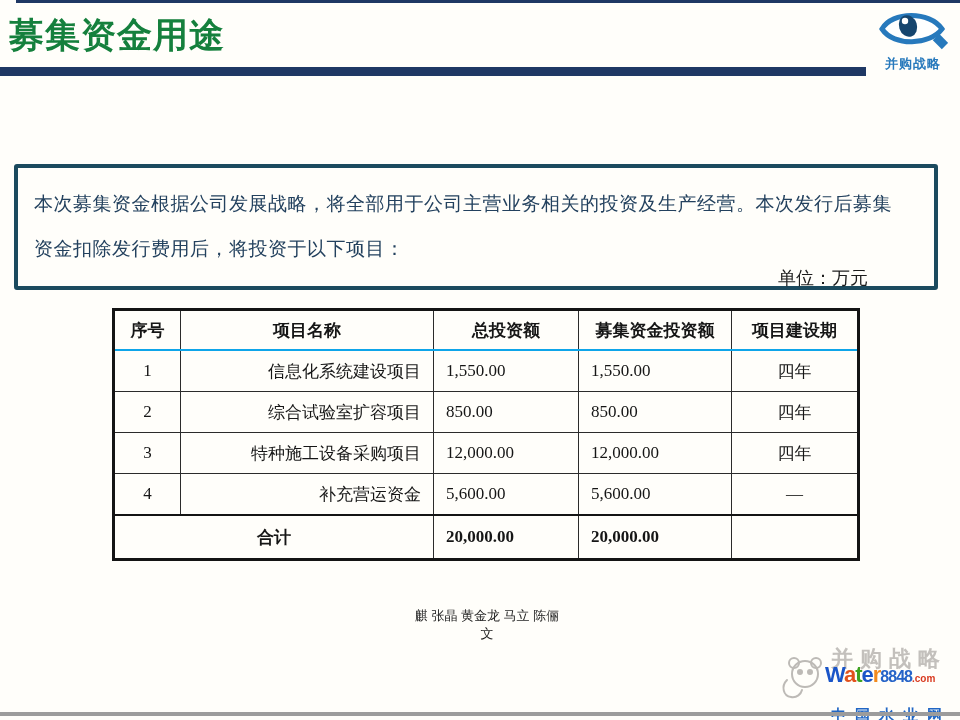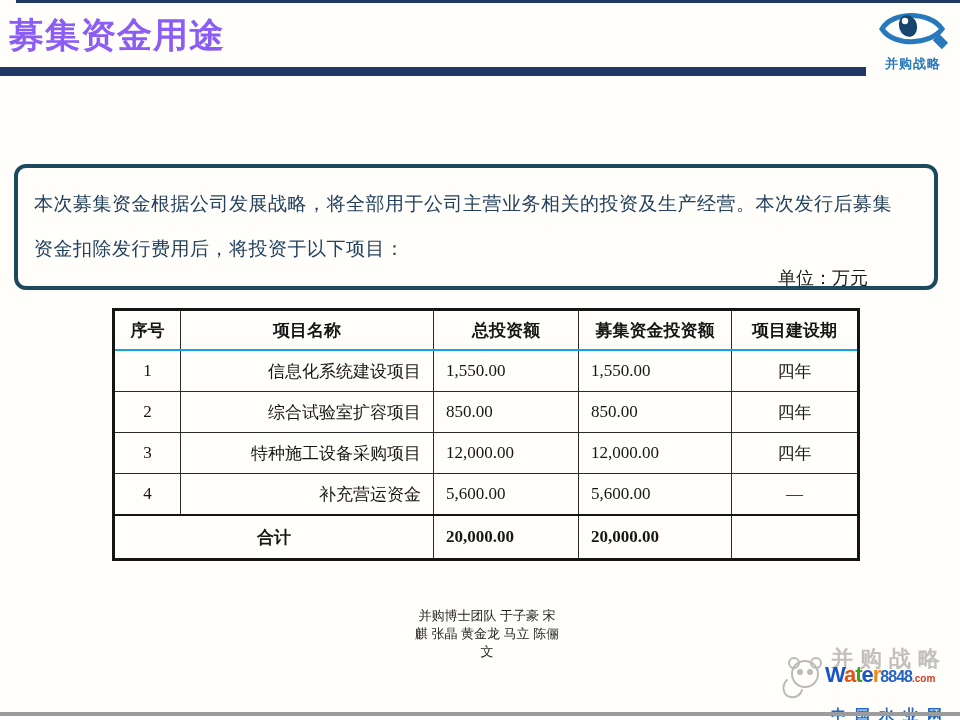"募集资金用途" .slide-title { color: #8b5cf6 -> #15803d }
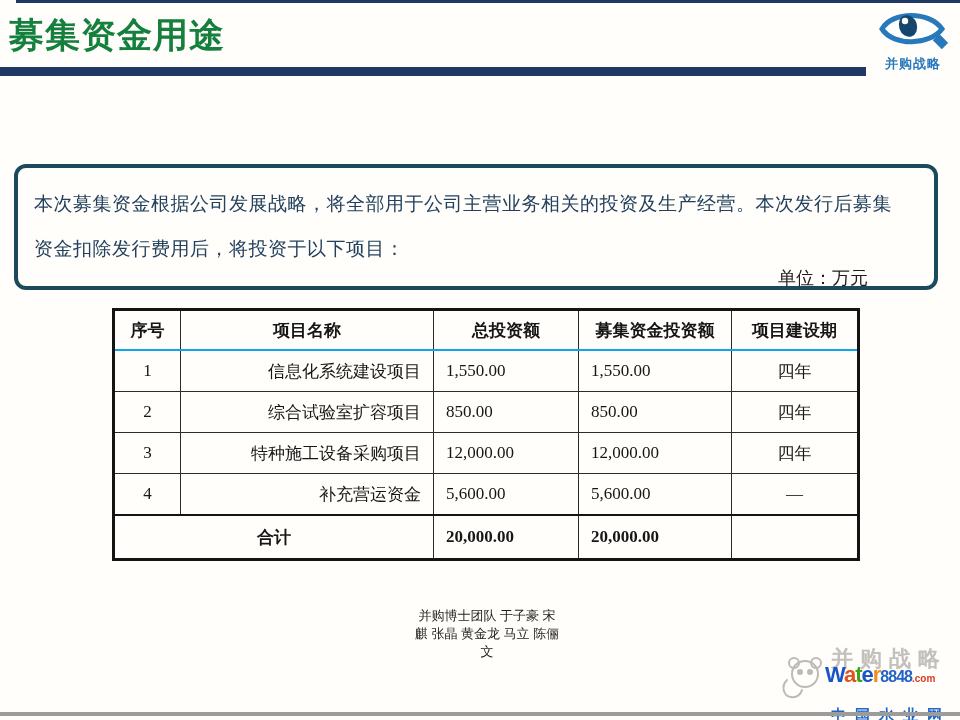"本次募集资金根据公司发展战略，将全部用于公司主营业务相关的投资及生产经营。本次发" .intro-box { border-radius: 12px -> 3px }
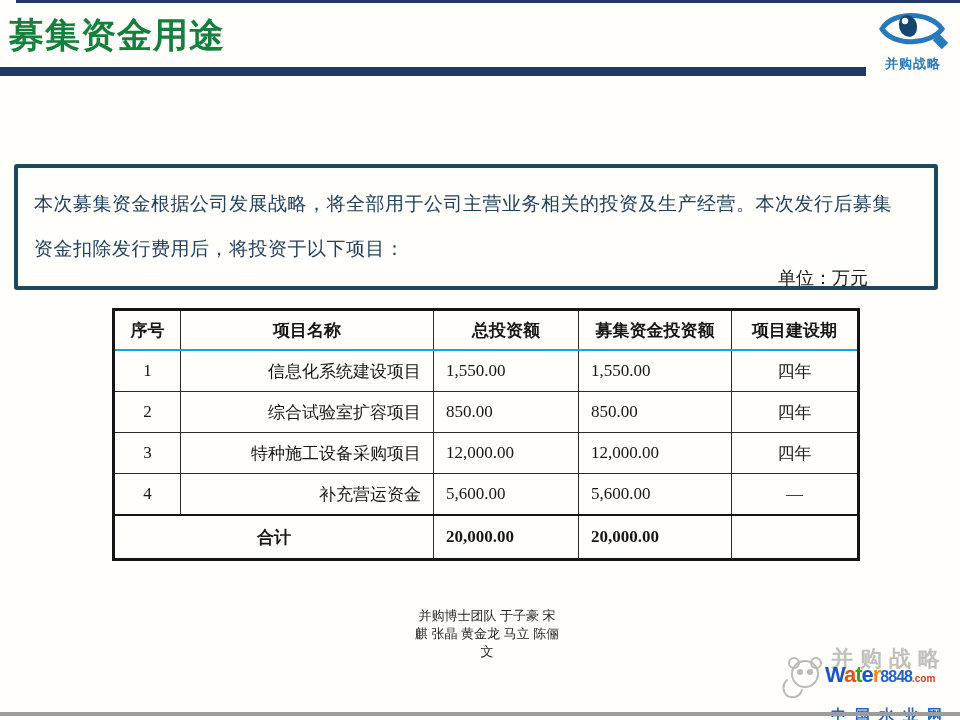"并购博士团队 于子豪 宋" div { html: <div>并购博士团队 于子豪 宋</div> -> none }
